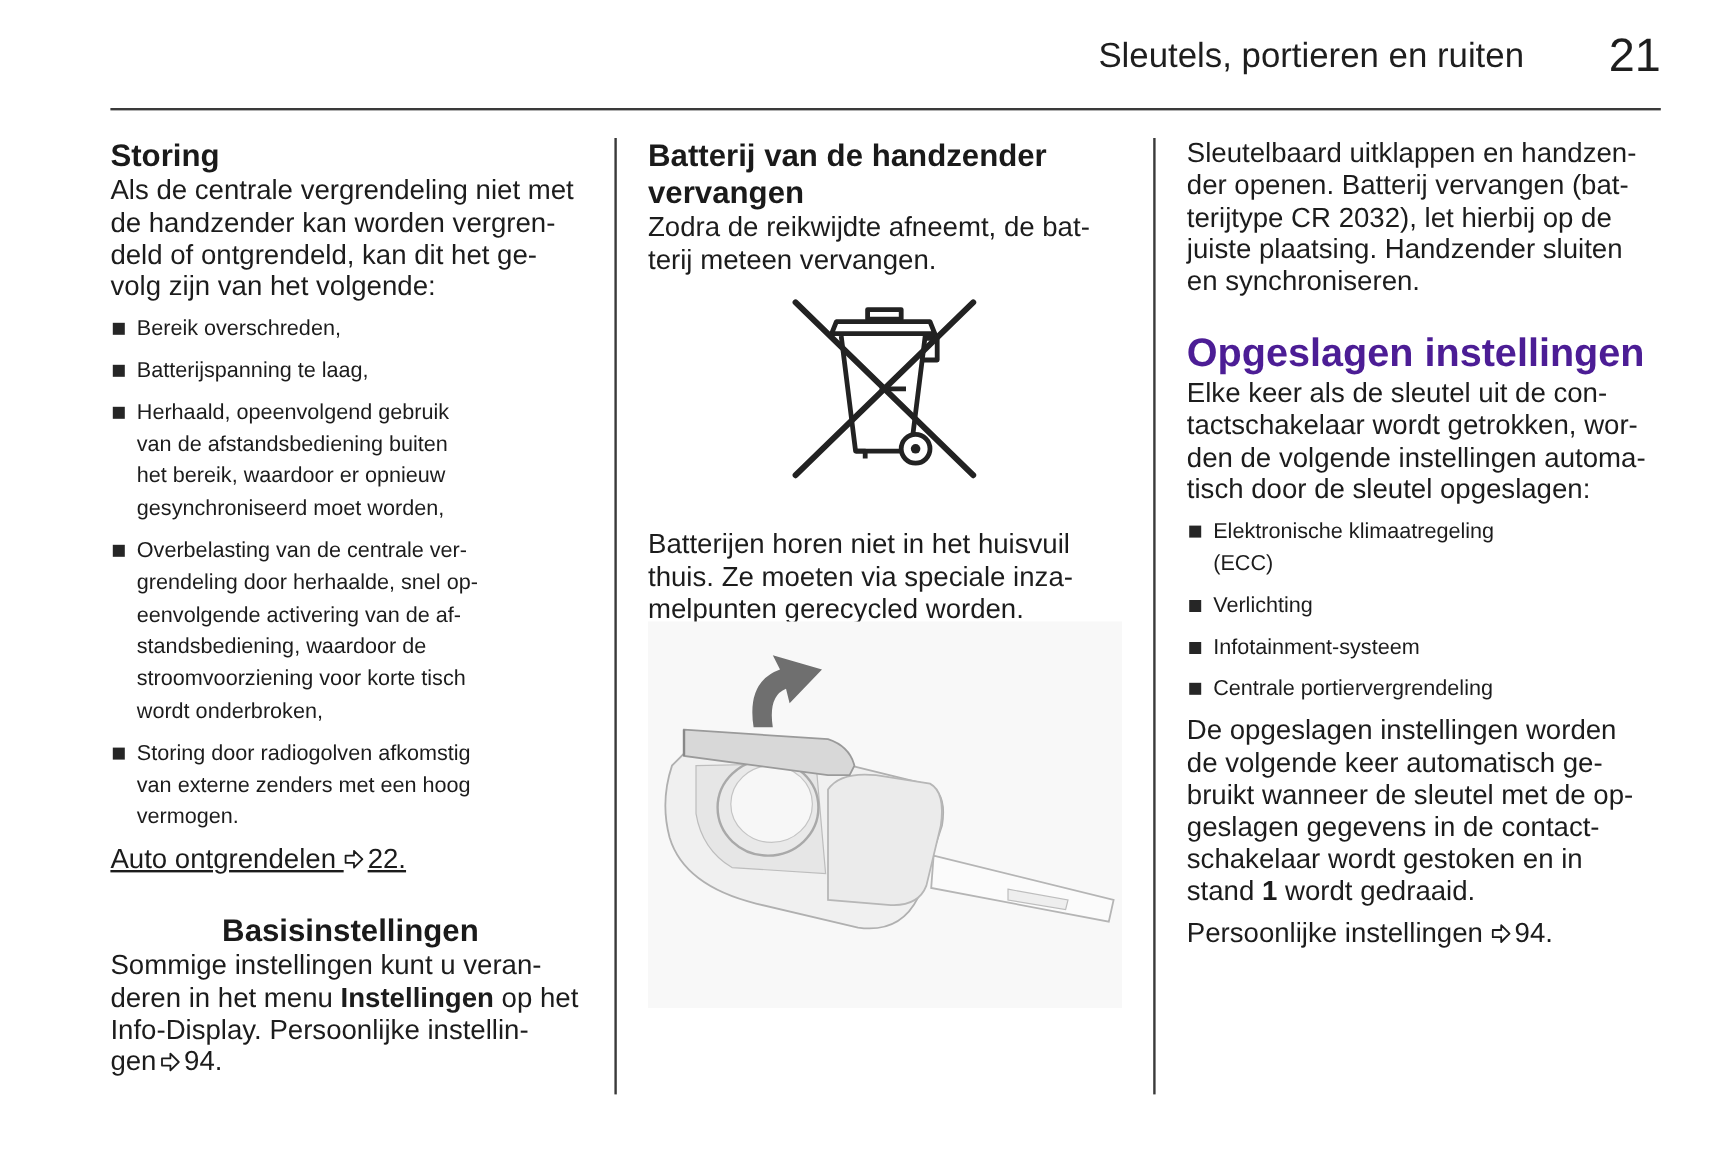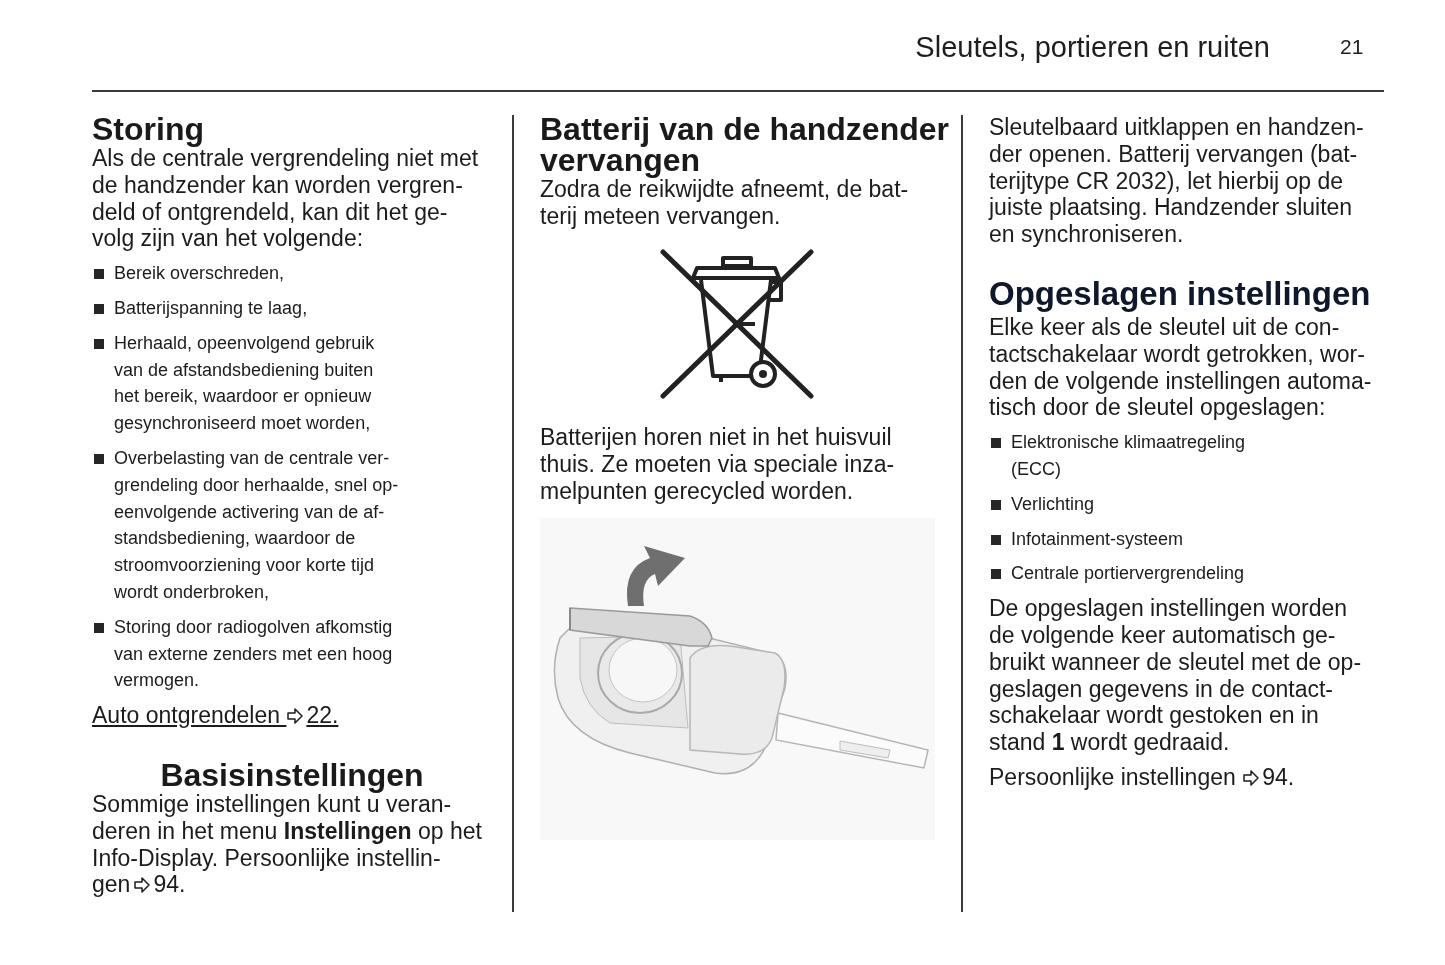"21" .header-page { font-size: 21px -> 39px; text-align: left -> right }
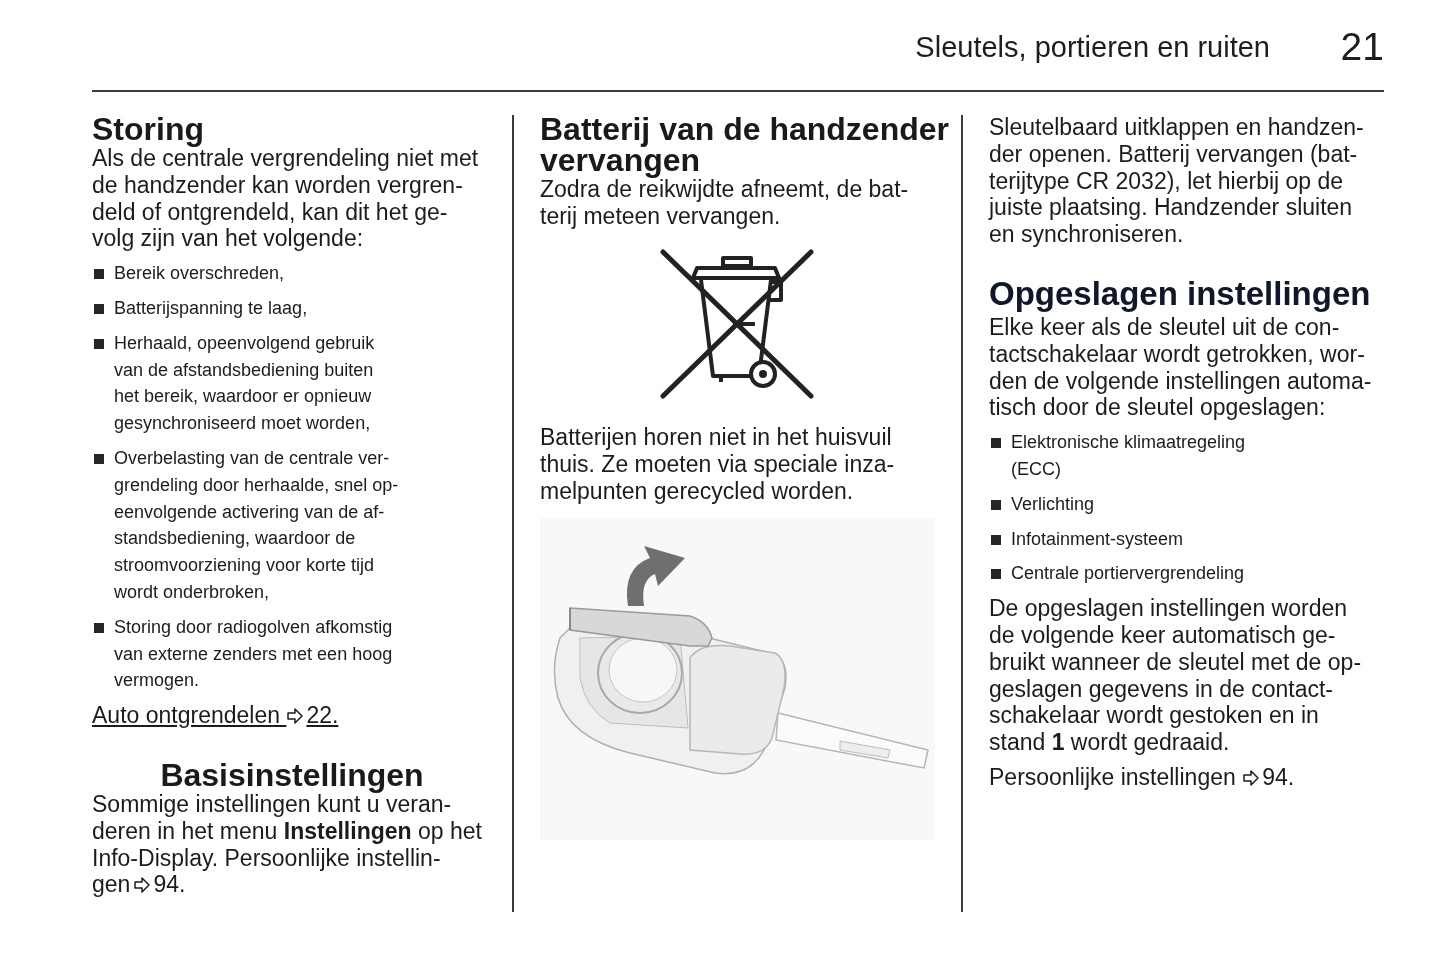"Storing" .h2 { font-size: 32px -> 26px }
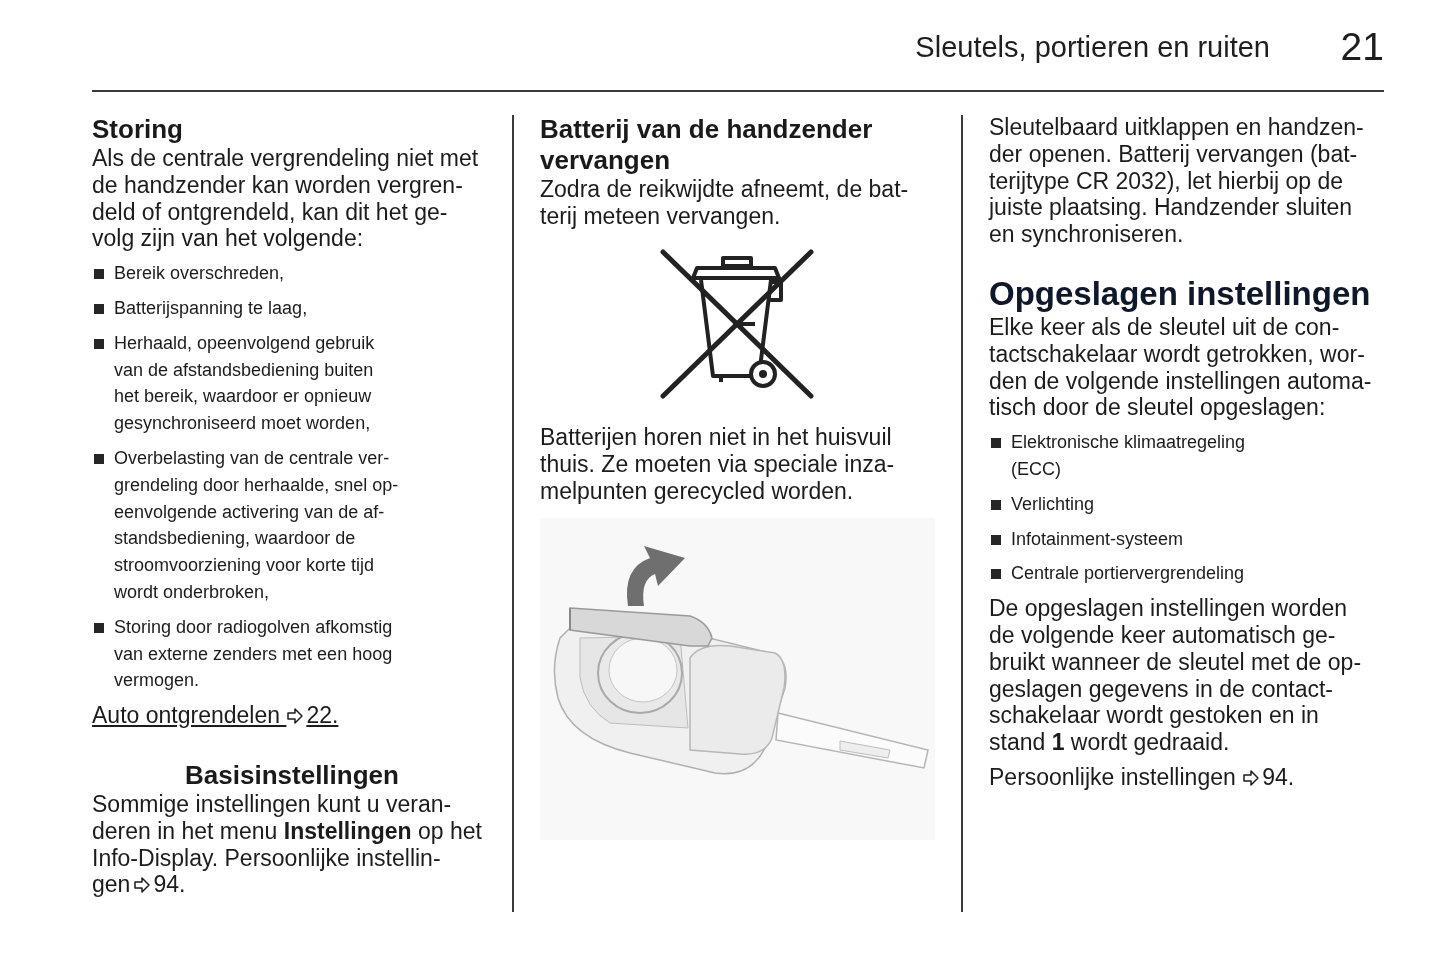"Opgeslagen instellingen" .h1 { color: #0f172a -> #4c1d95 }
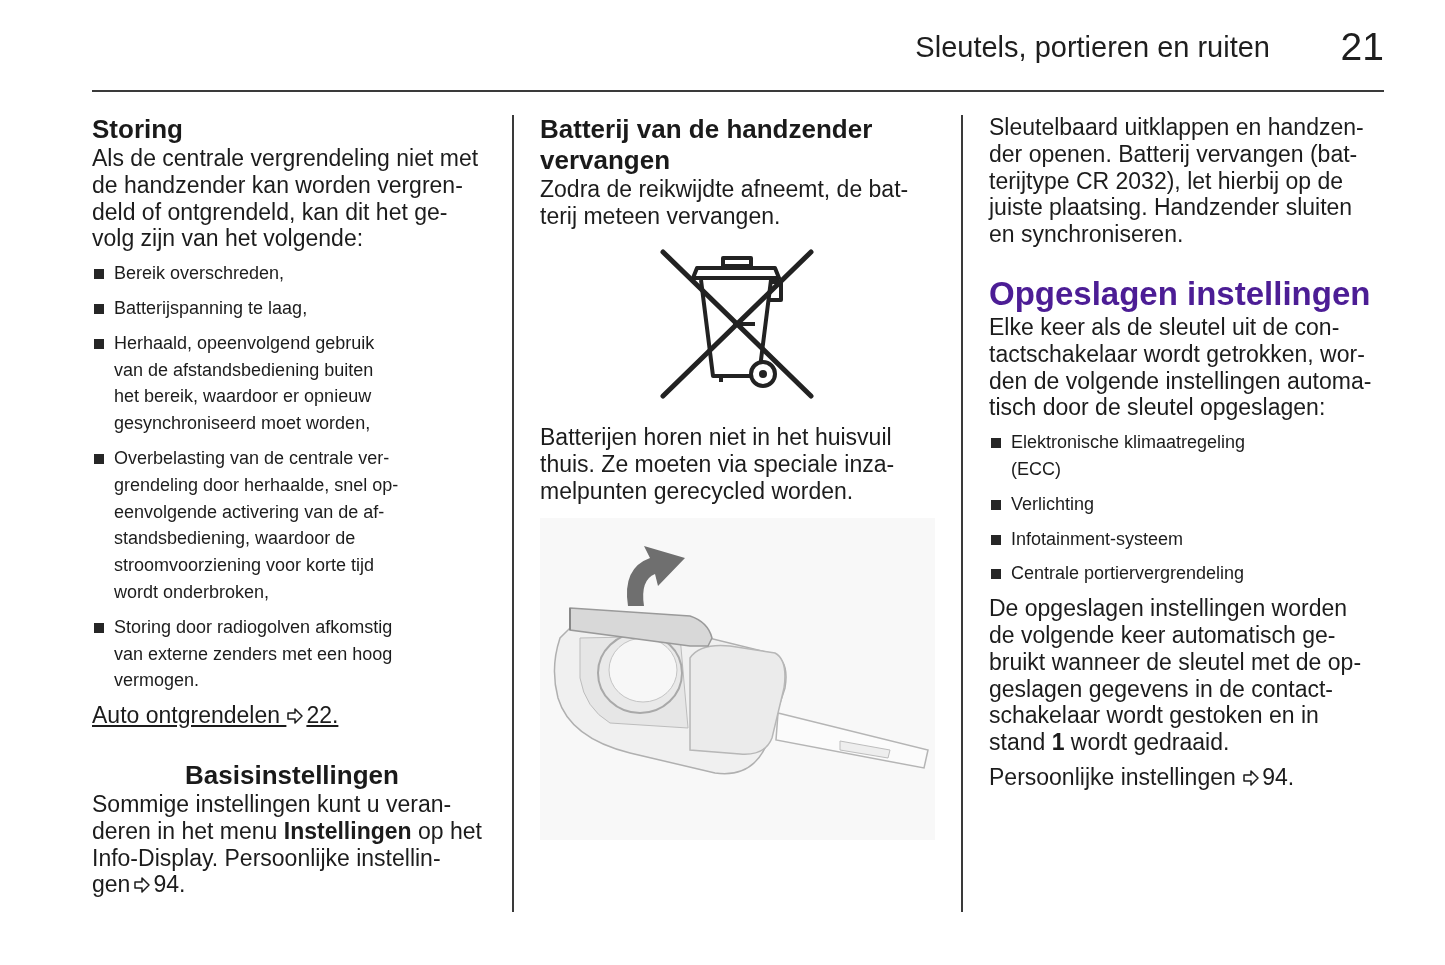"Batterijen horen niet in het" div.col { top: 424px -> 440px }
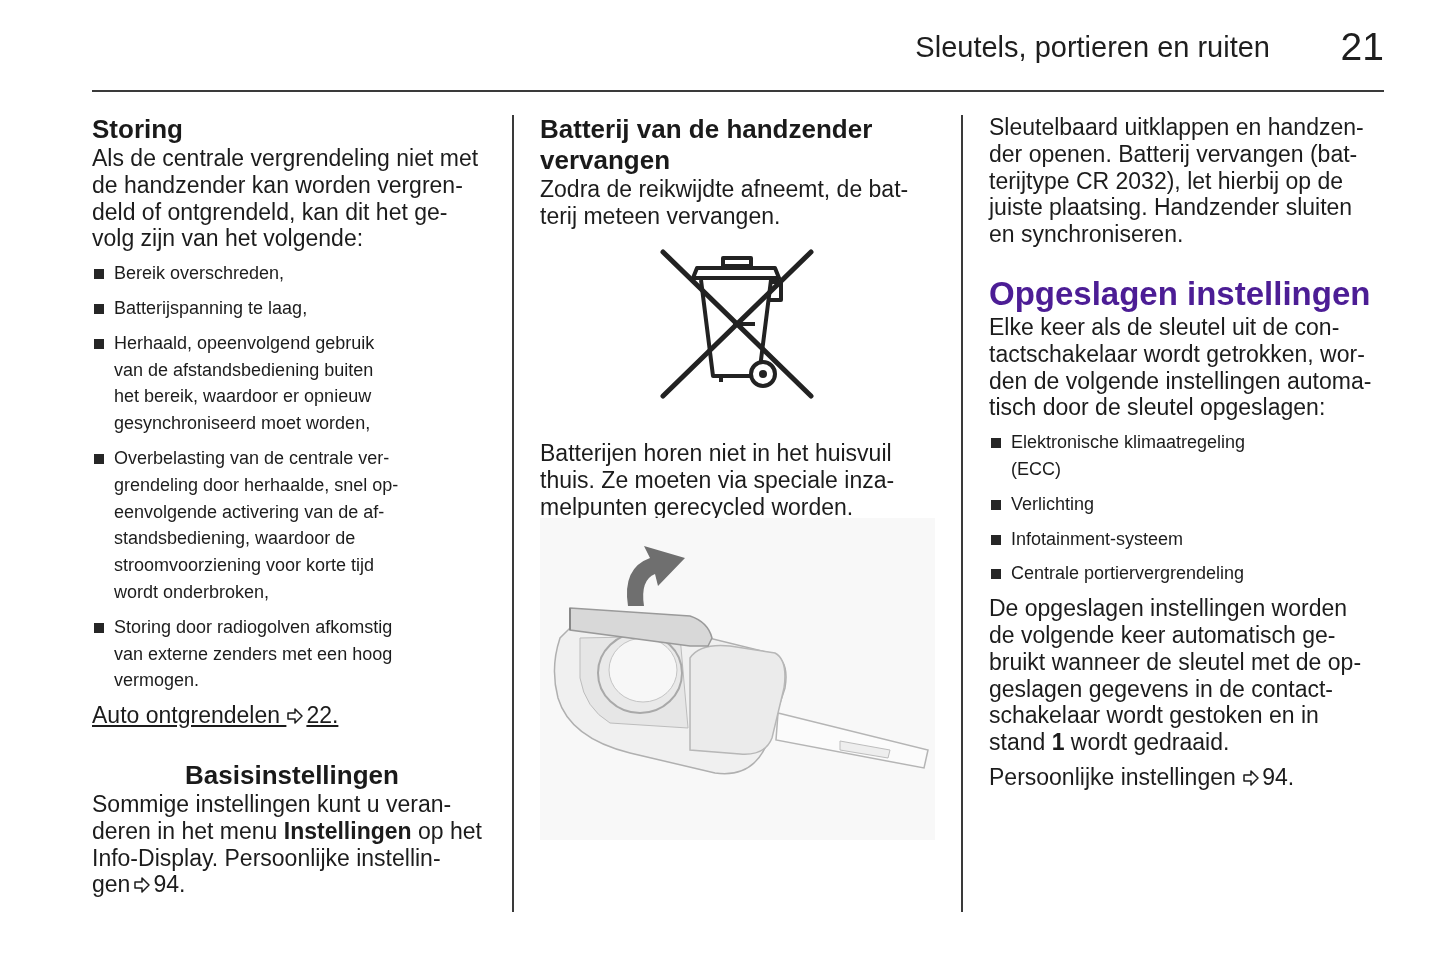"stroomvoorziening voor korte tijd" span.line { text: tijd -> tisch }
